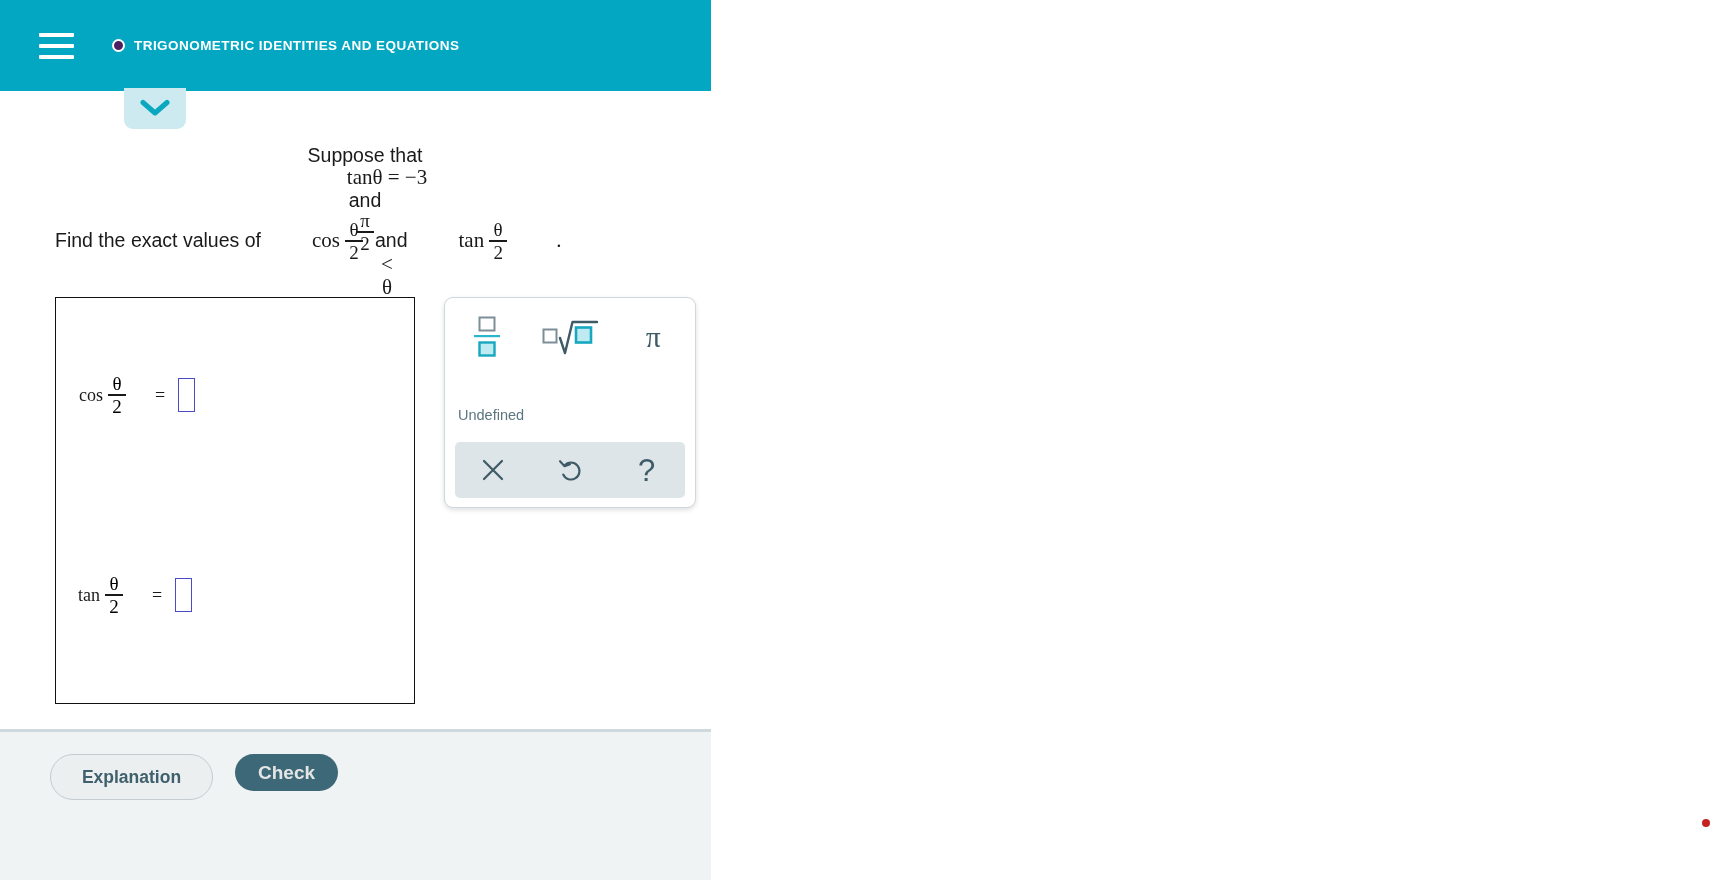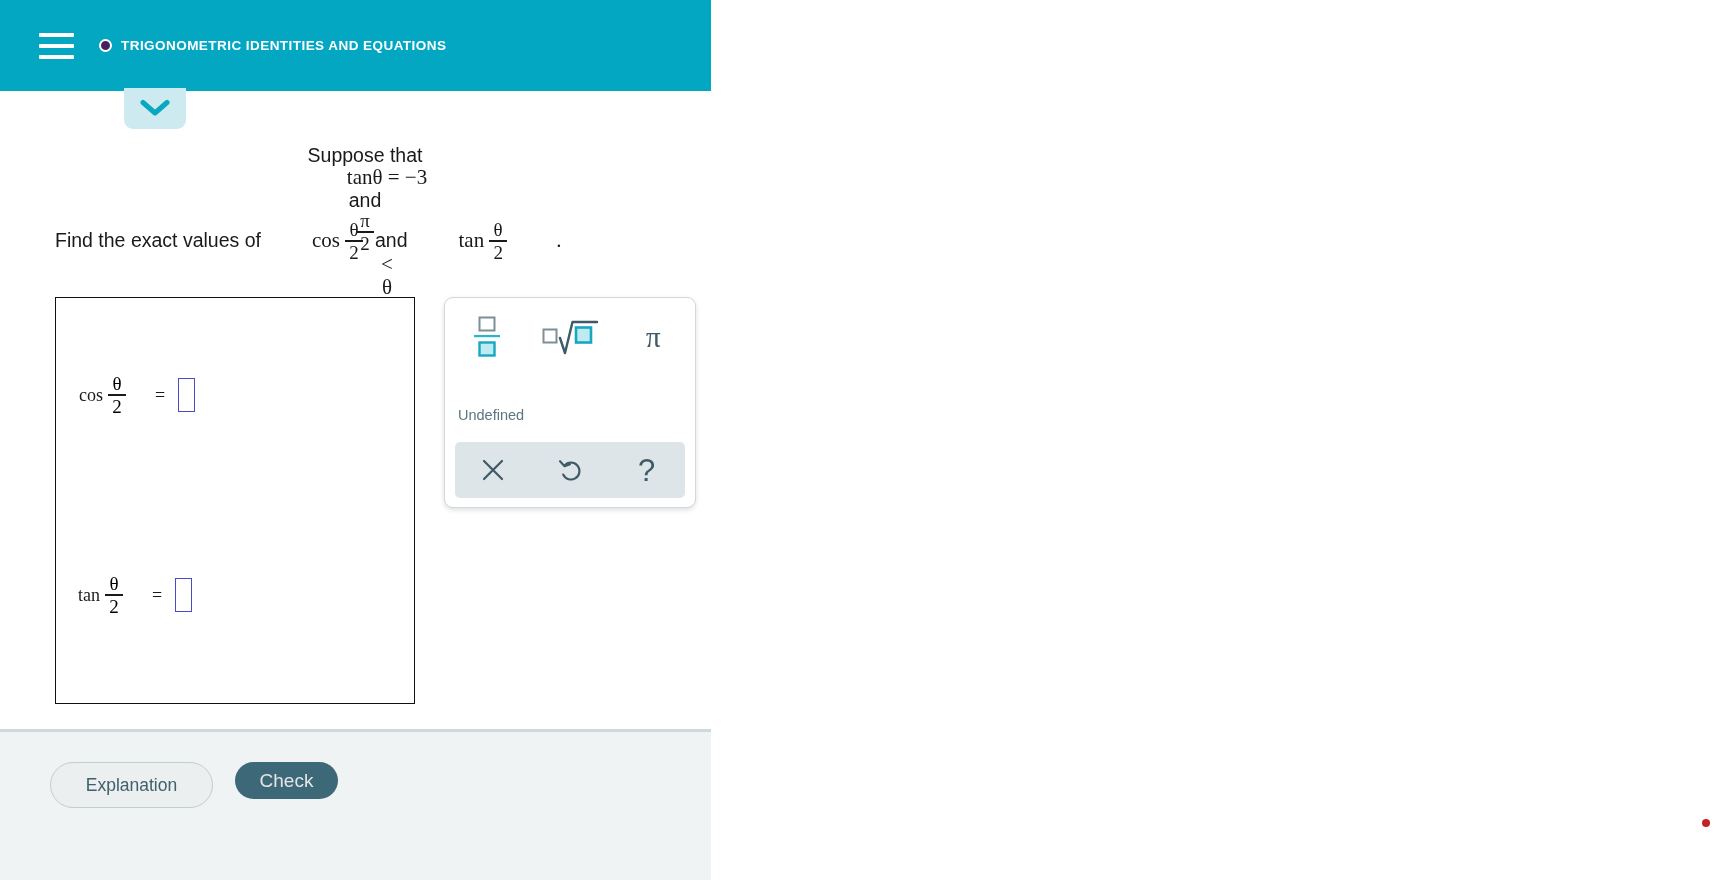"TRIGONOMETRIC IDENTITIES AND EQUATIONS" .header-texts { margin-left: 17px -> 30px }
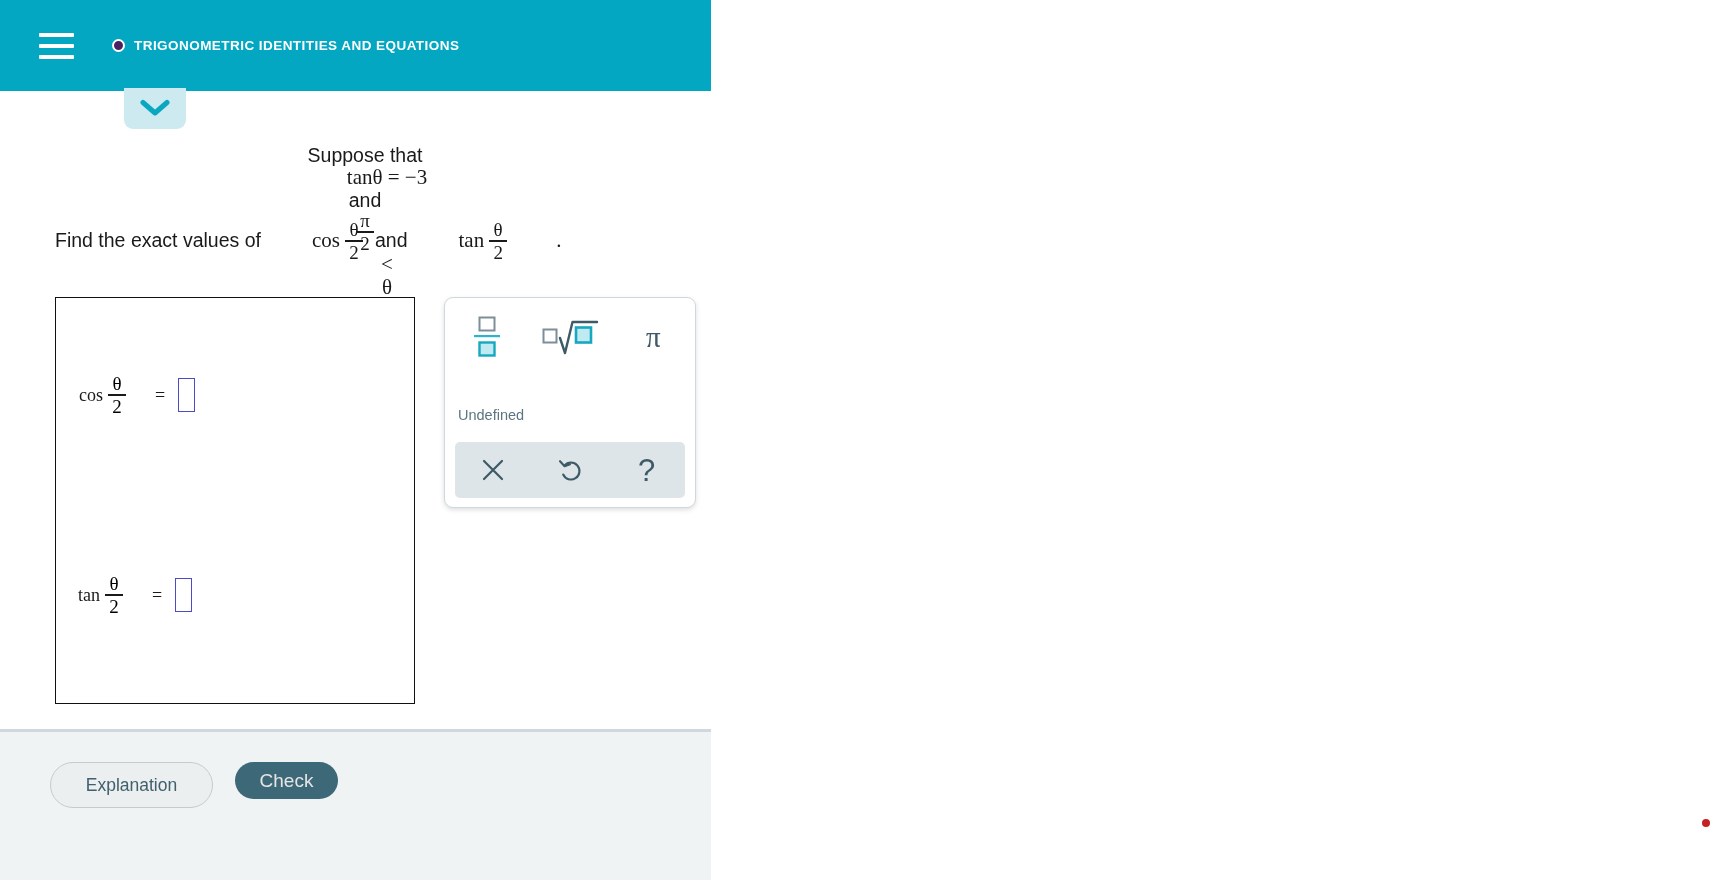"Explanation" .btn { font-weight: normal -> bold; margin-top: 8px -> none }
